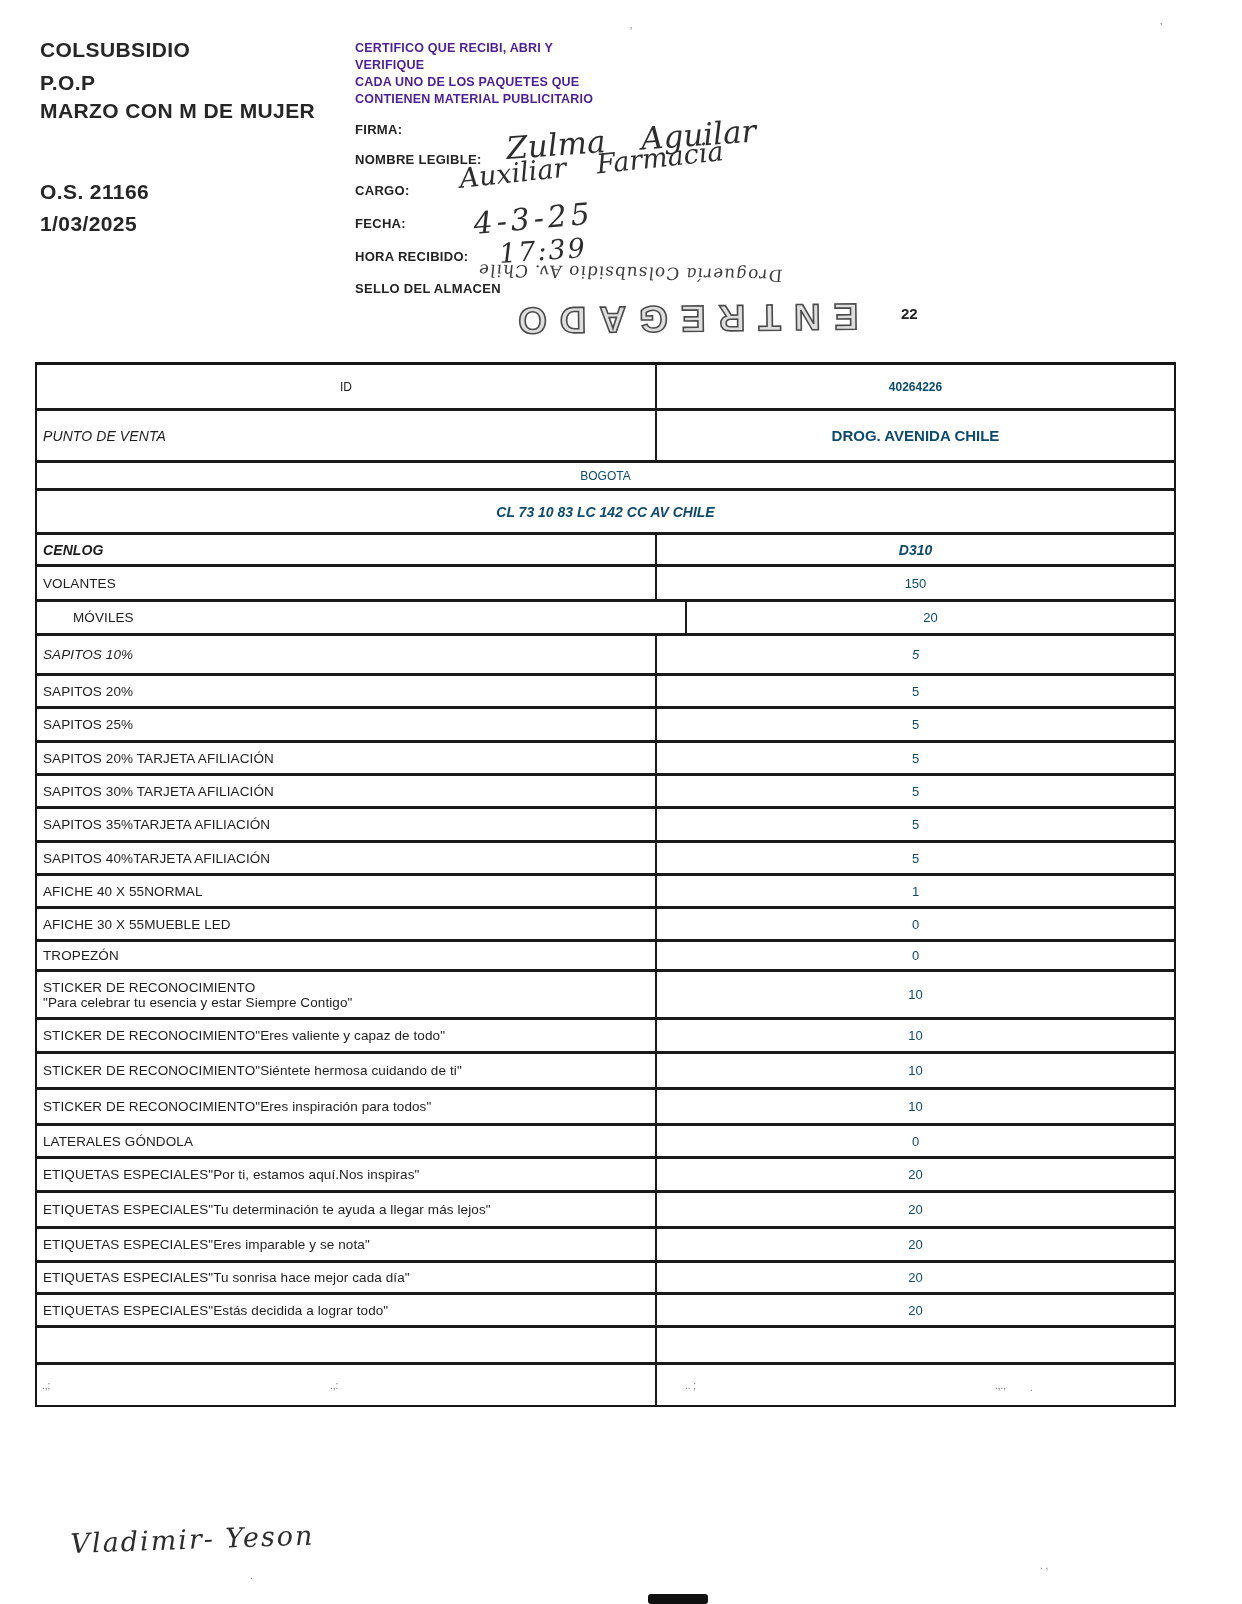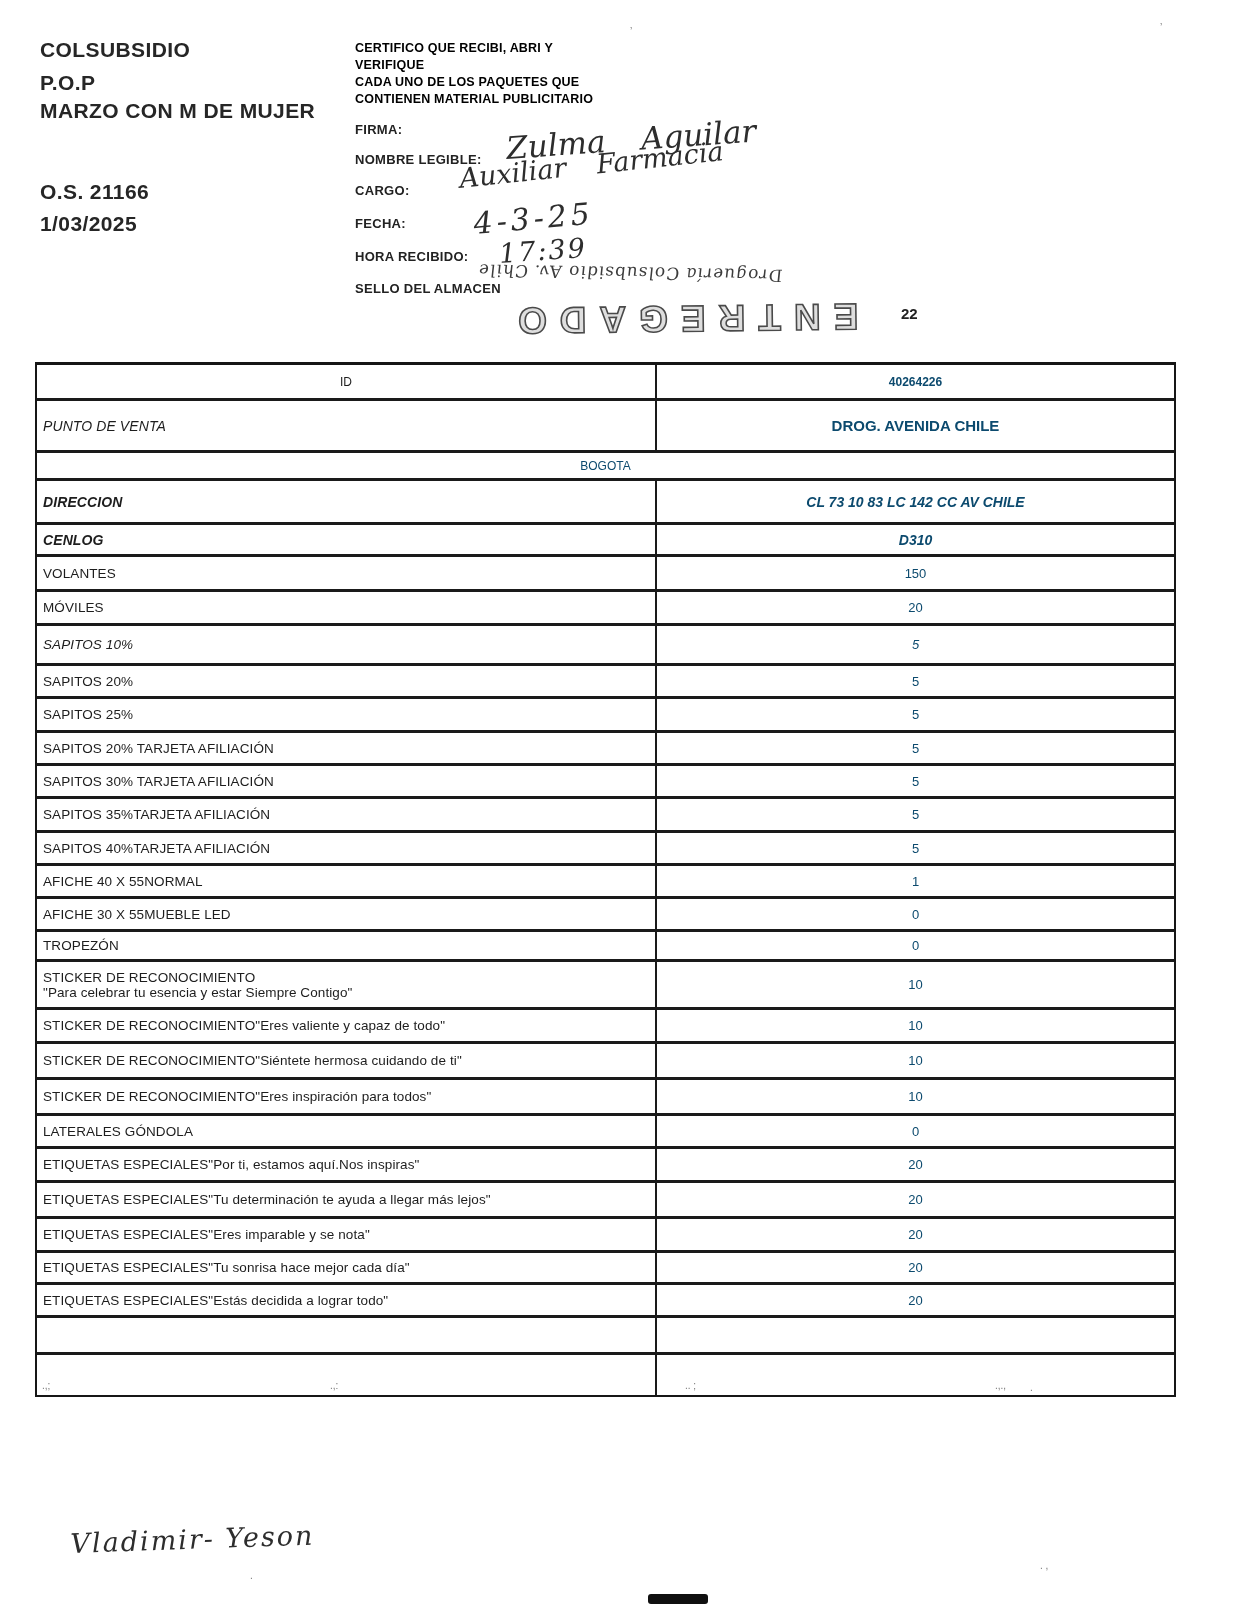"CERTIFICO QUE RECIBI, ABRI Y" .cert { color: #000000 -> #4c1d95 }
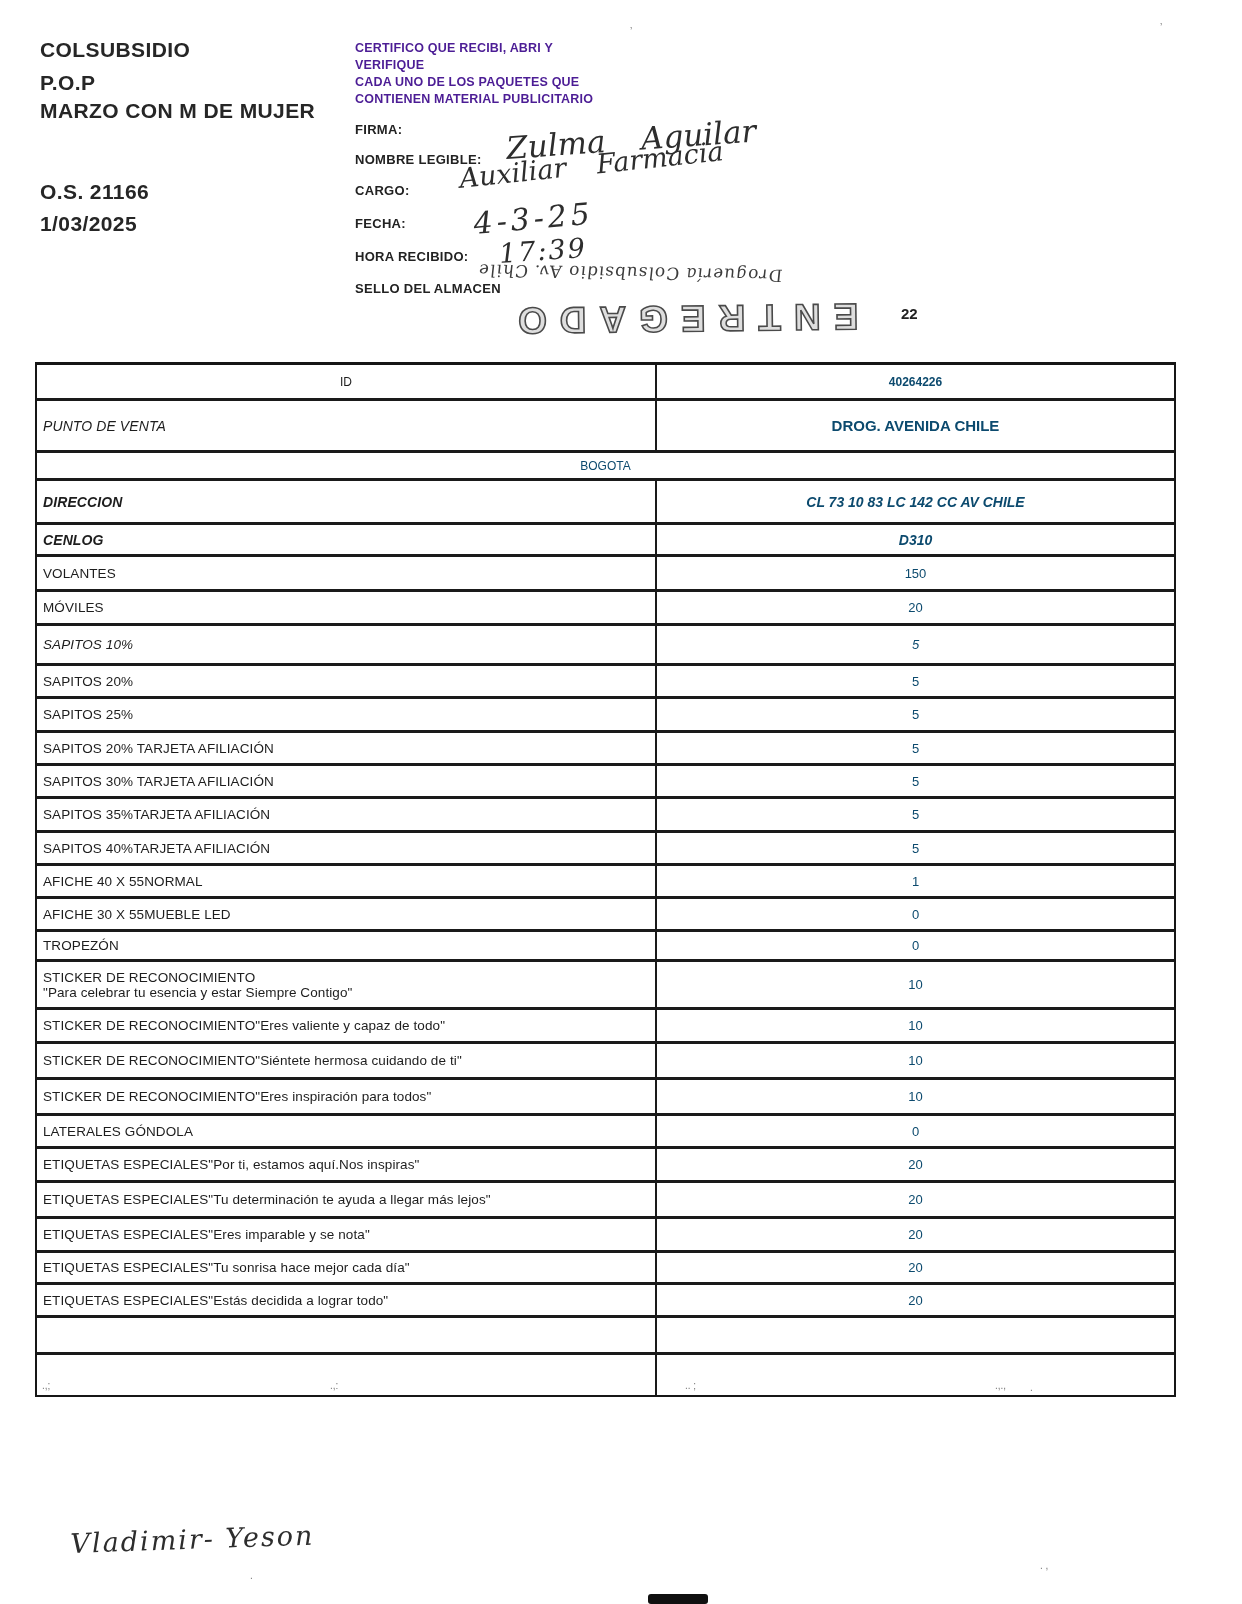"ID" div.row { height: 36px -> 46px }
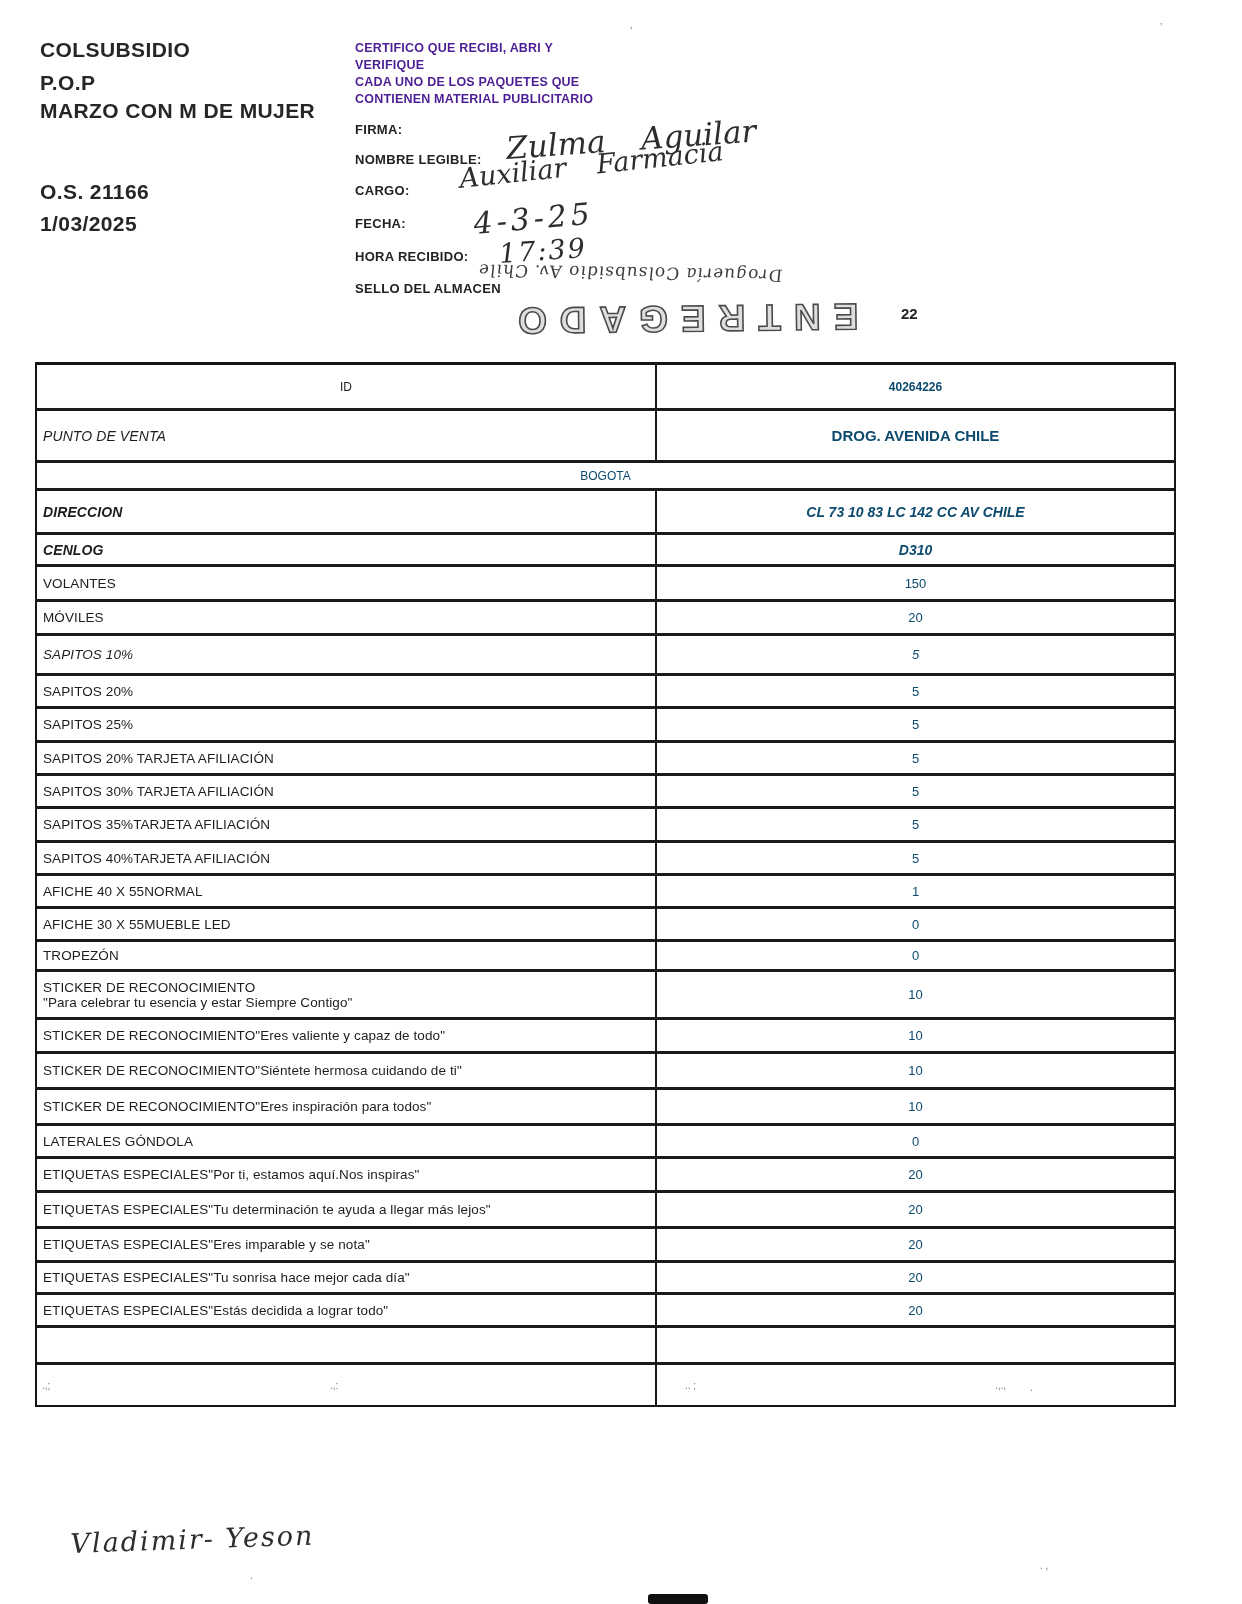"DIRECCION" div.cl { html: <div> <div>DIRECCION</div> </div> -> none }
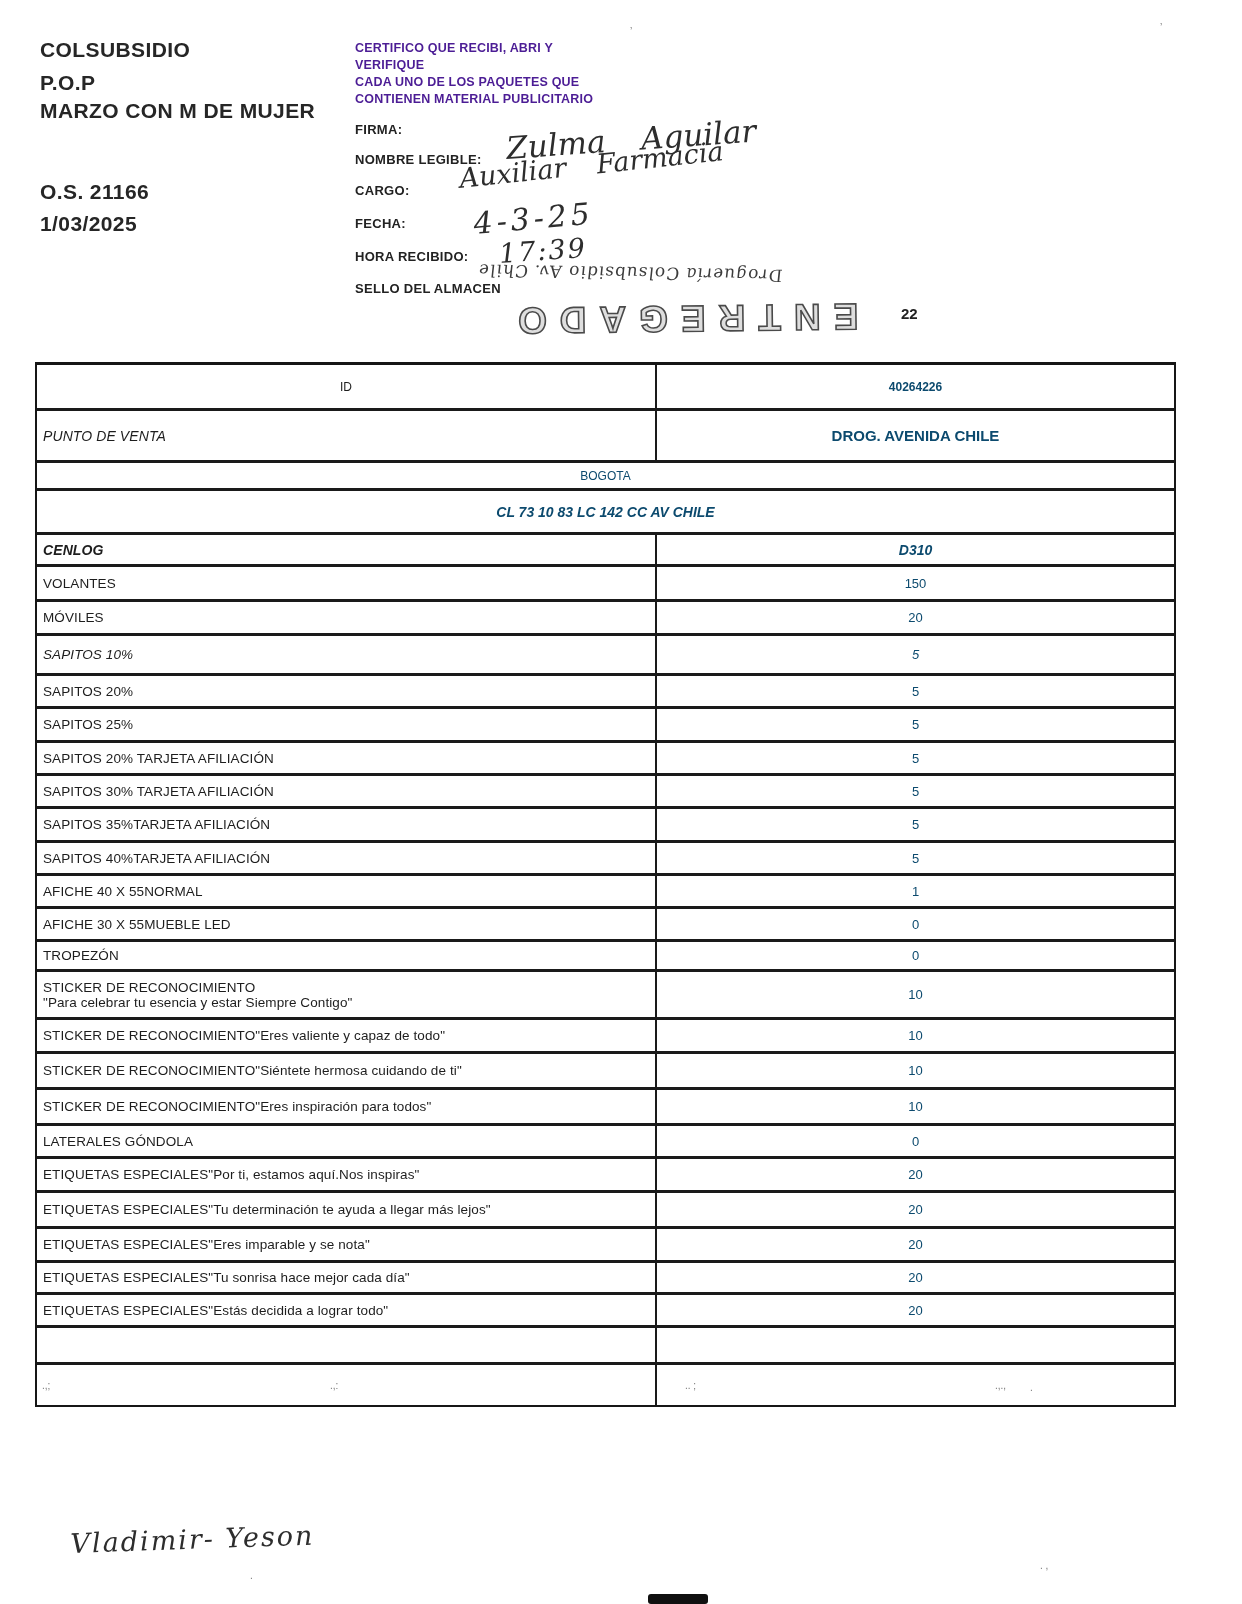"MÓVILES" div.row { padding-left: none -> 30px }
